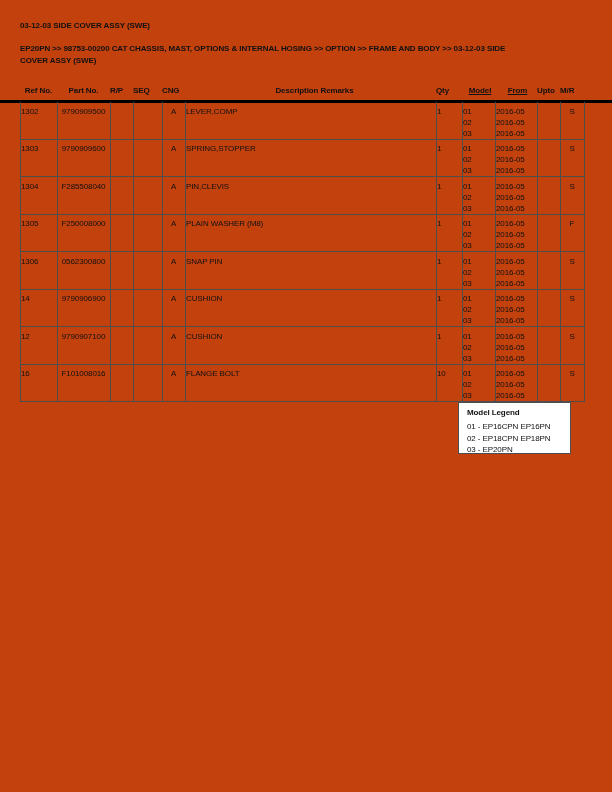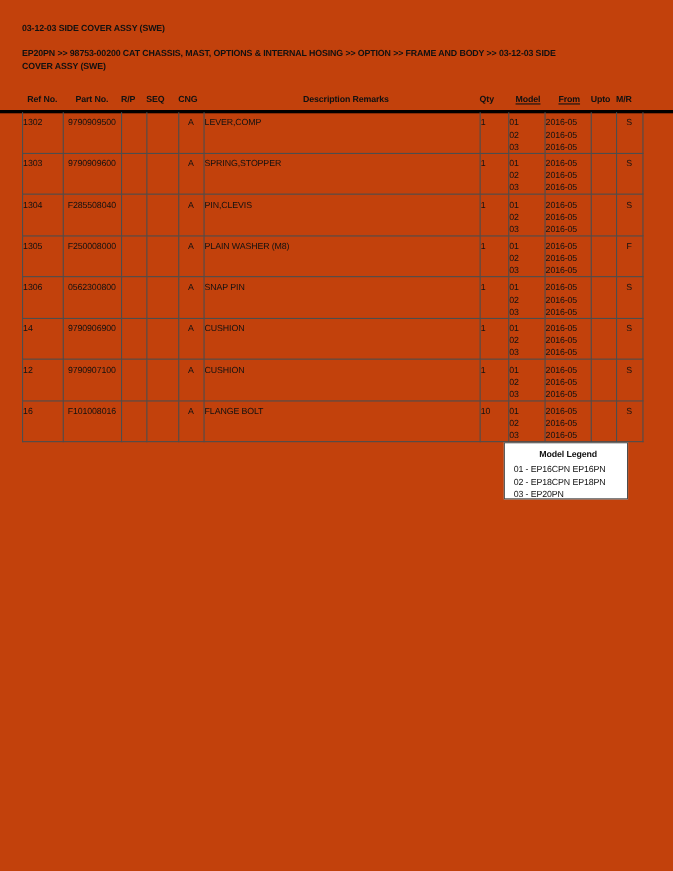"Model Legend" .legend-title { text-align: center -> none }
